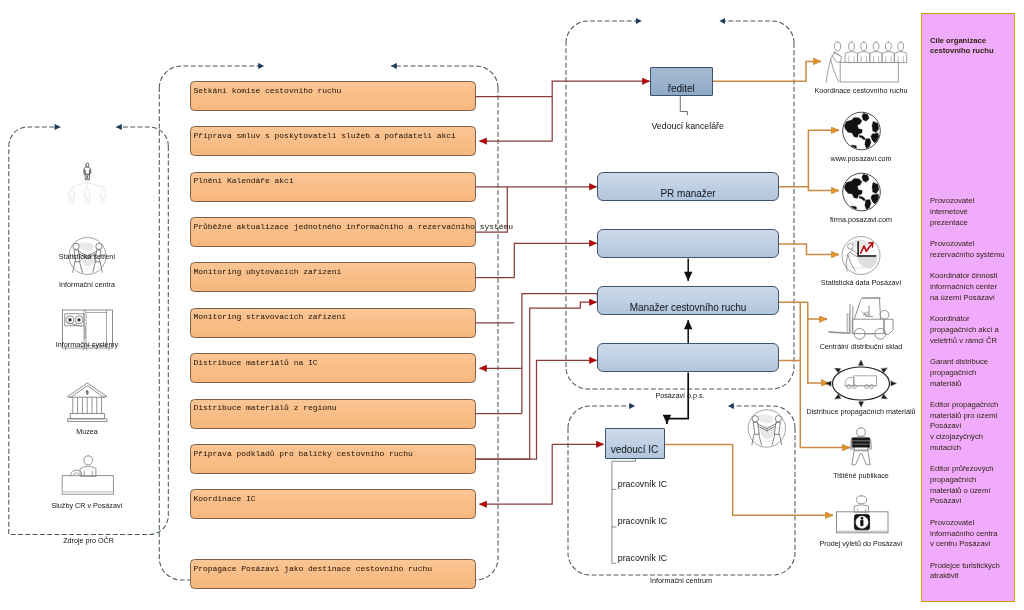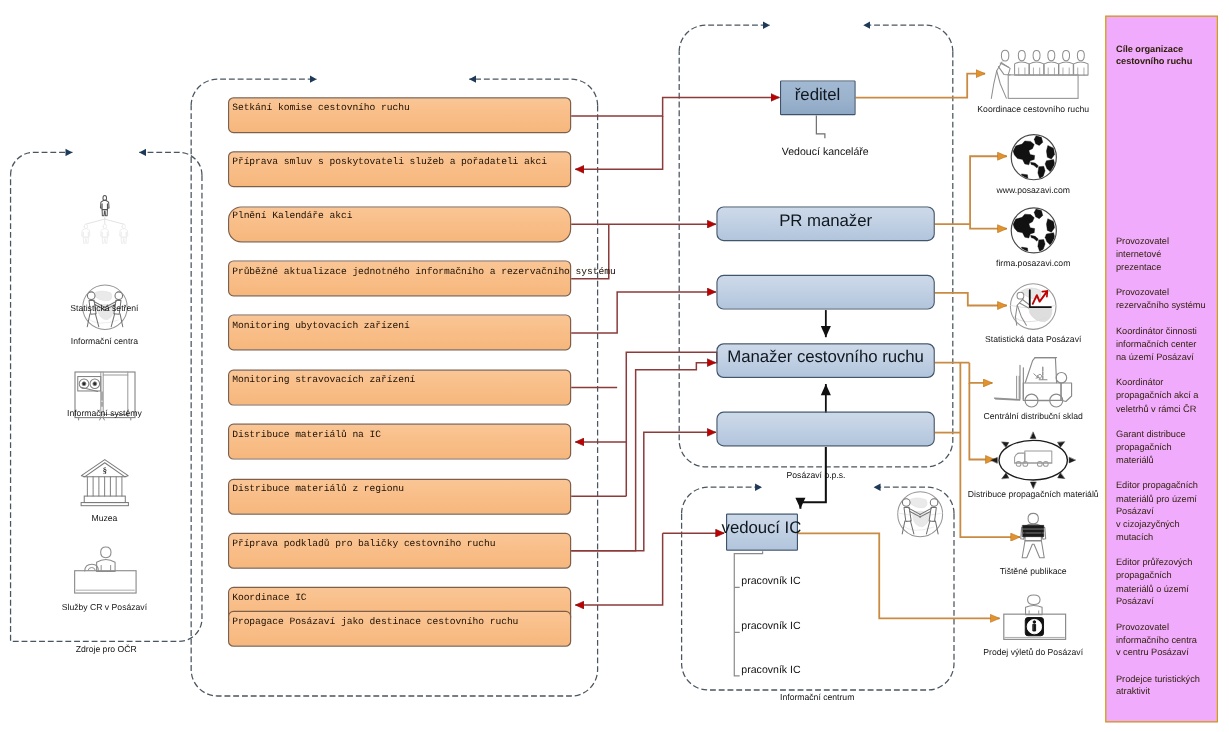"ředitel" .bbox span { font-size: 14px -> 10px; margin-top: 2px -> 15px }
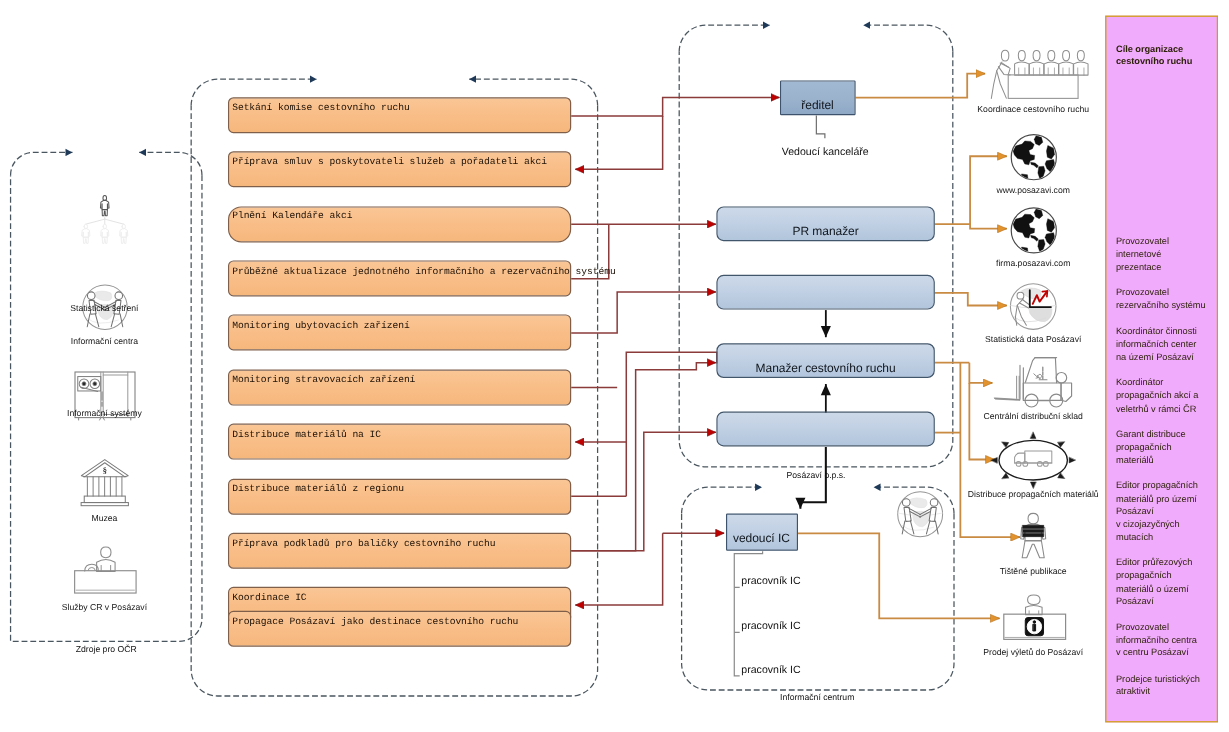"Plnění Kalendáře akci" div.obox { border-radius: 11px -> none }
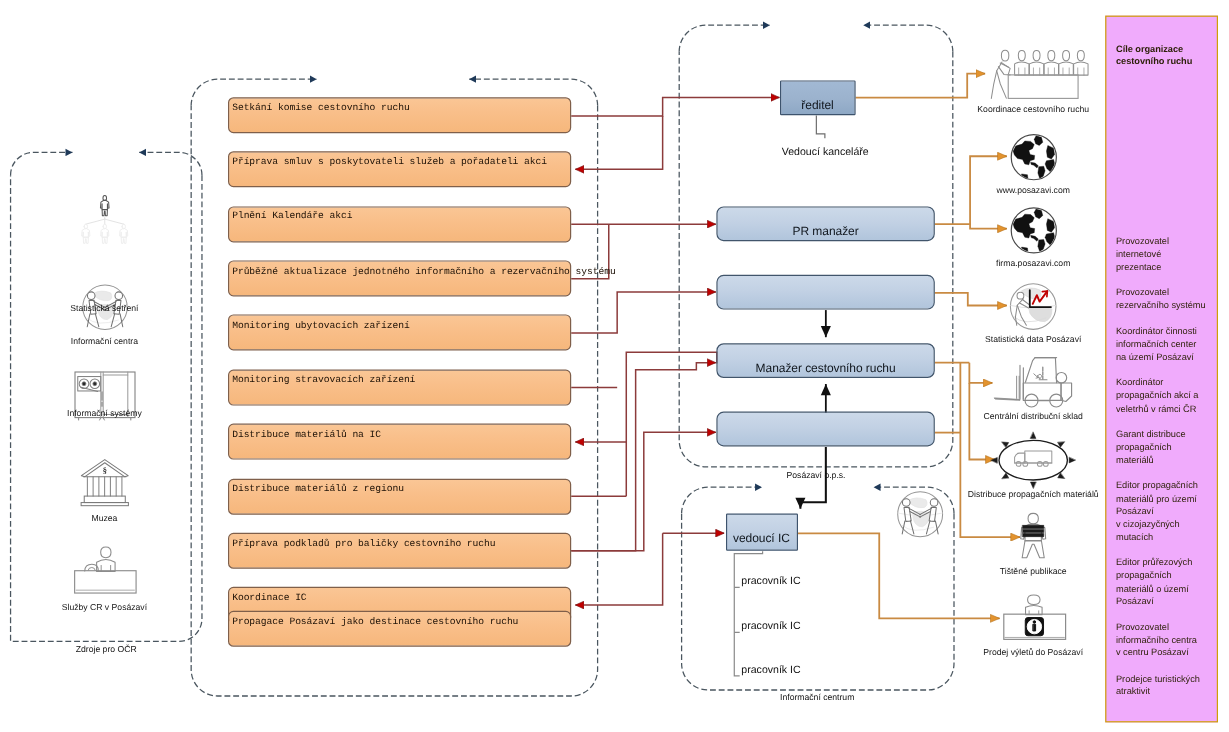"Propagace Posázaví jako destinace" div.obox { top: 509px -> 559px }
